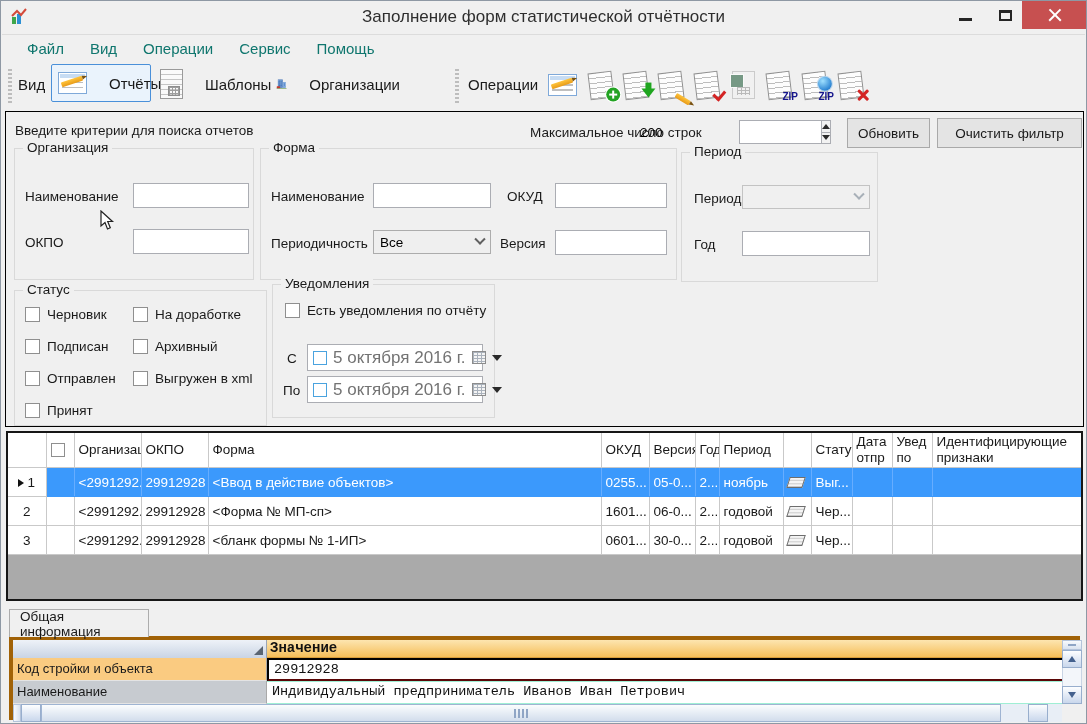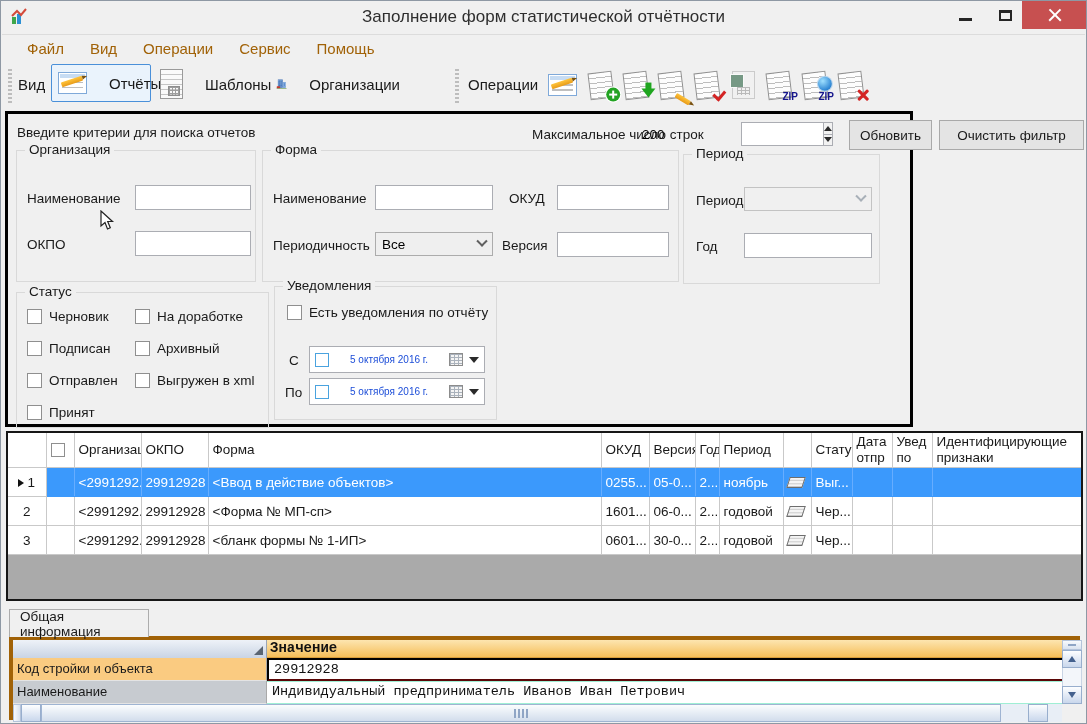"Файл" #menubar { color: #a16207 -> #0f766e }
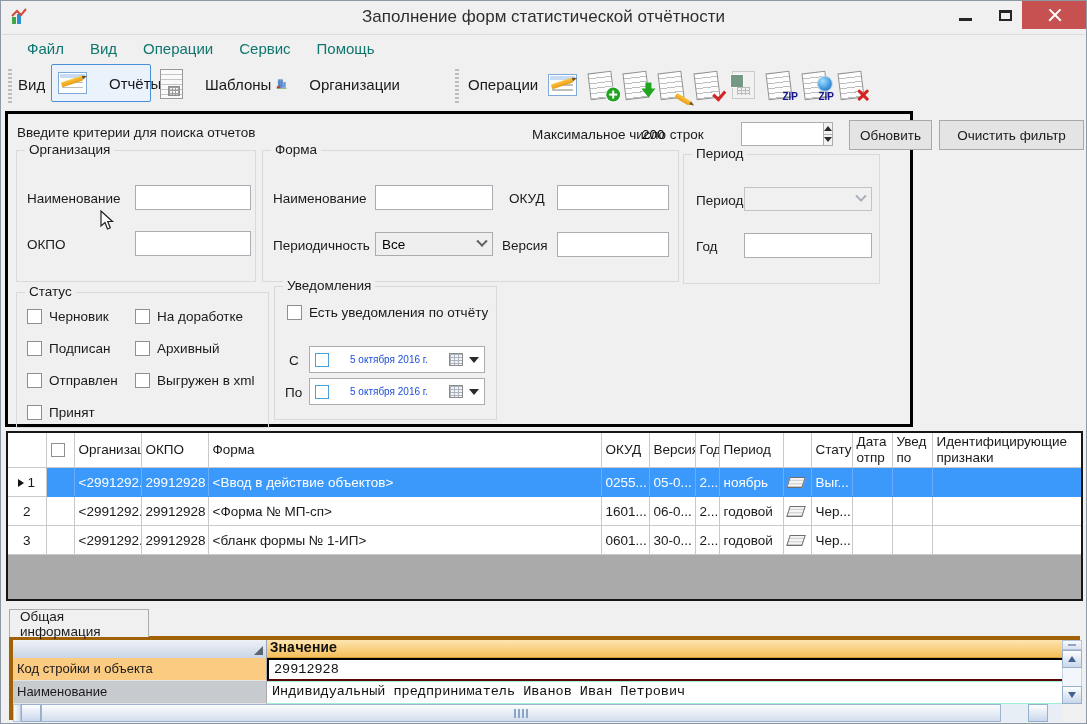"Введите критерии для поиска отчетов" #filter { border: 3px solid #000000 -> 1px solid #000000; width: 908px -> 1079px }
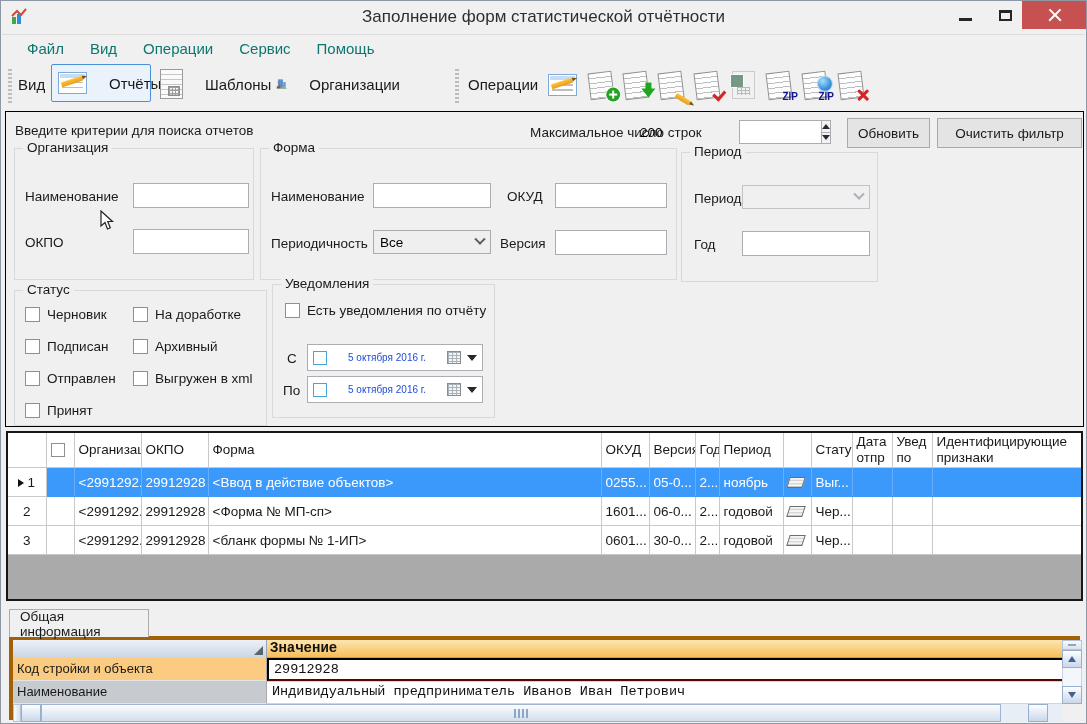"5 октября 2016 г." .date-text { color: #1d4ed8 -> #737373; font-size: 10px -> 17px }
